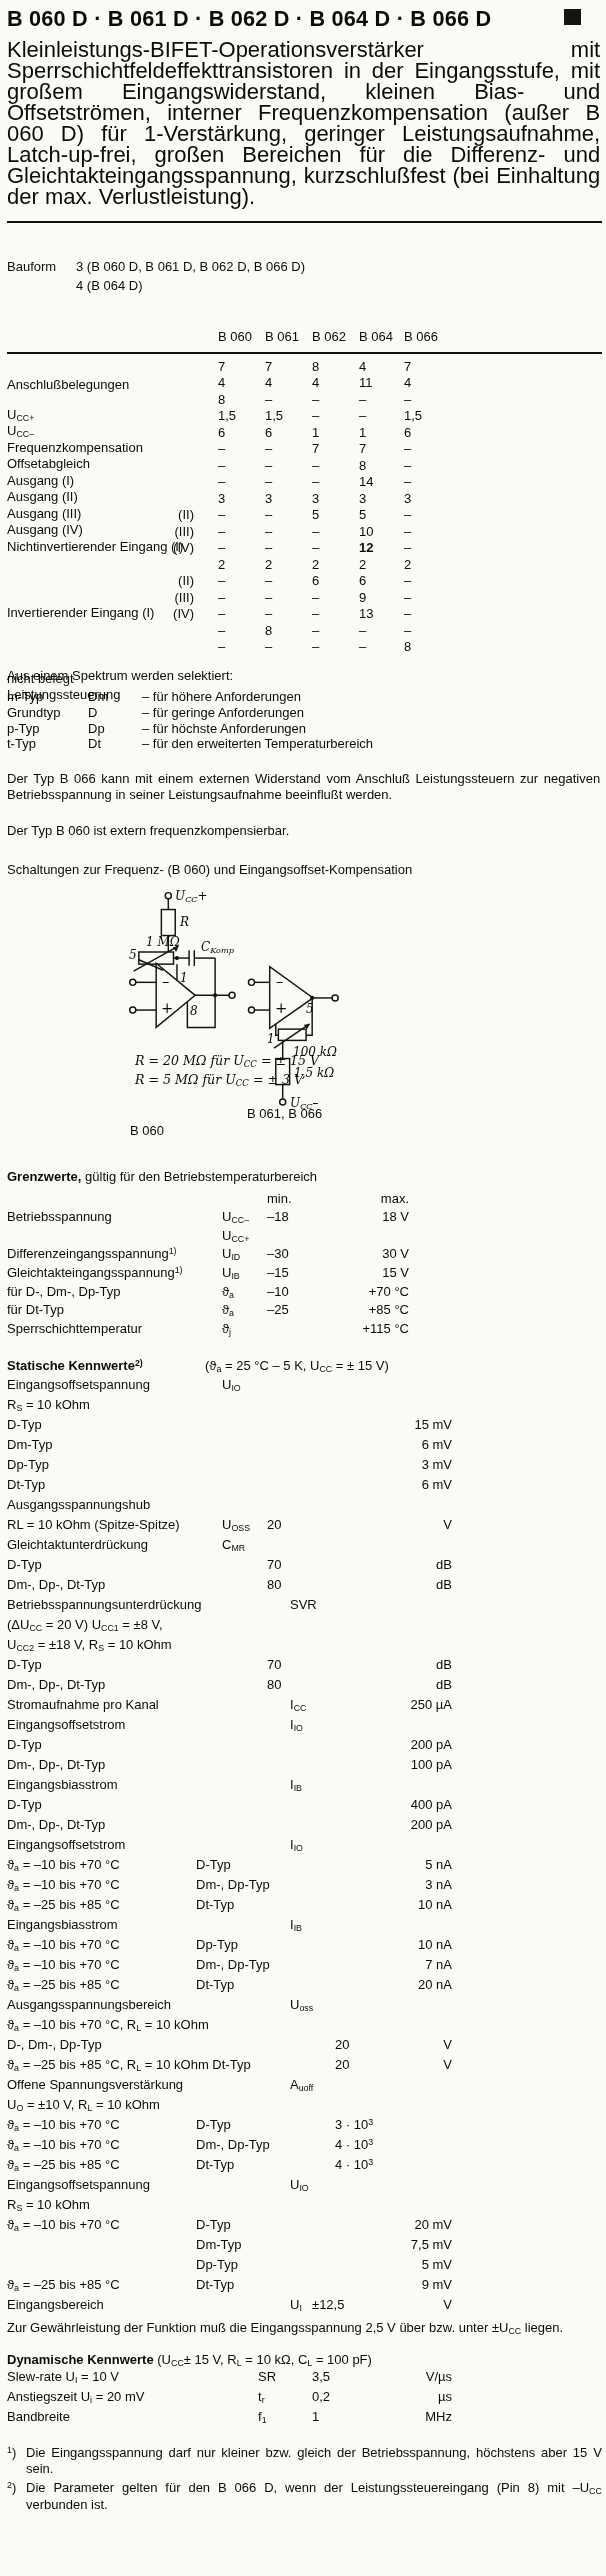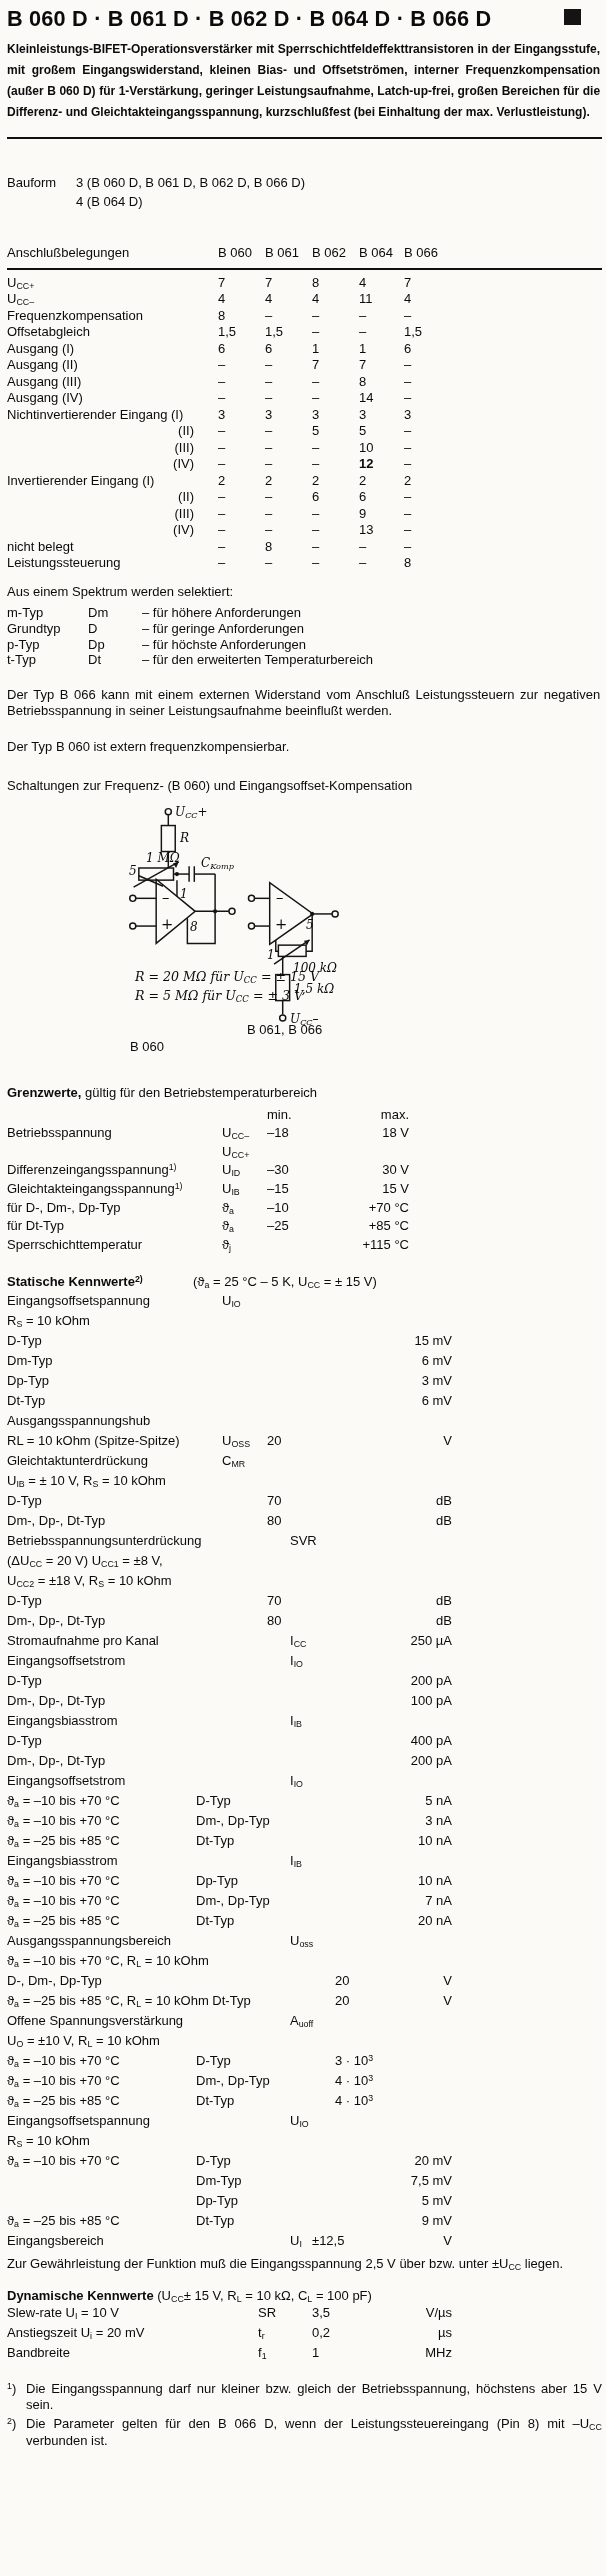"Kleinleistungs-BIFET-Operationsverstärke" .intro { font-size: 12px -> 22px; font-weight: bold -> normal }
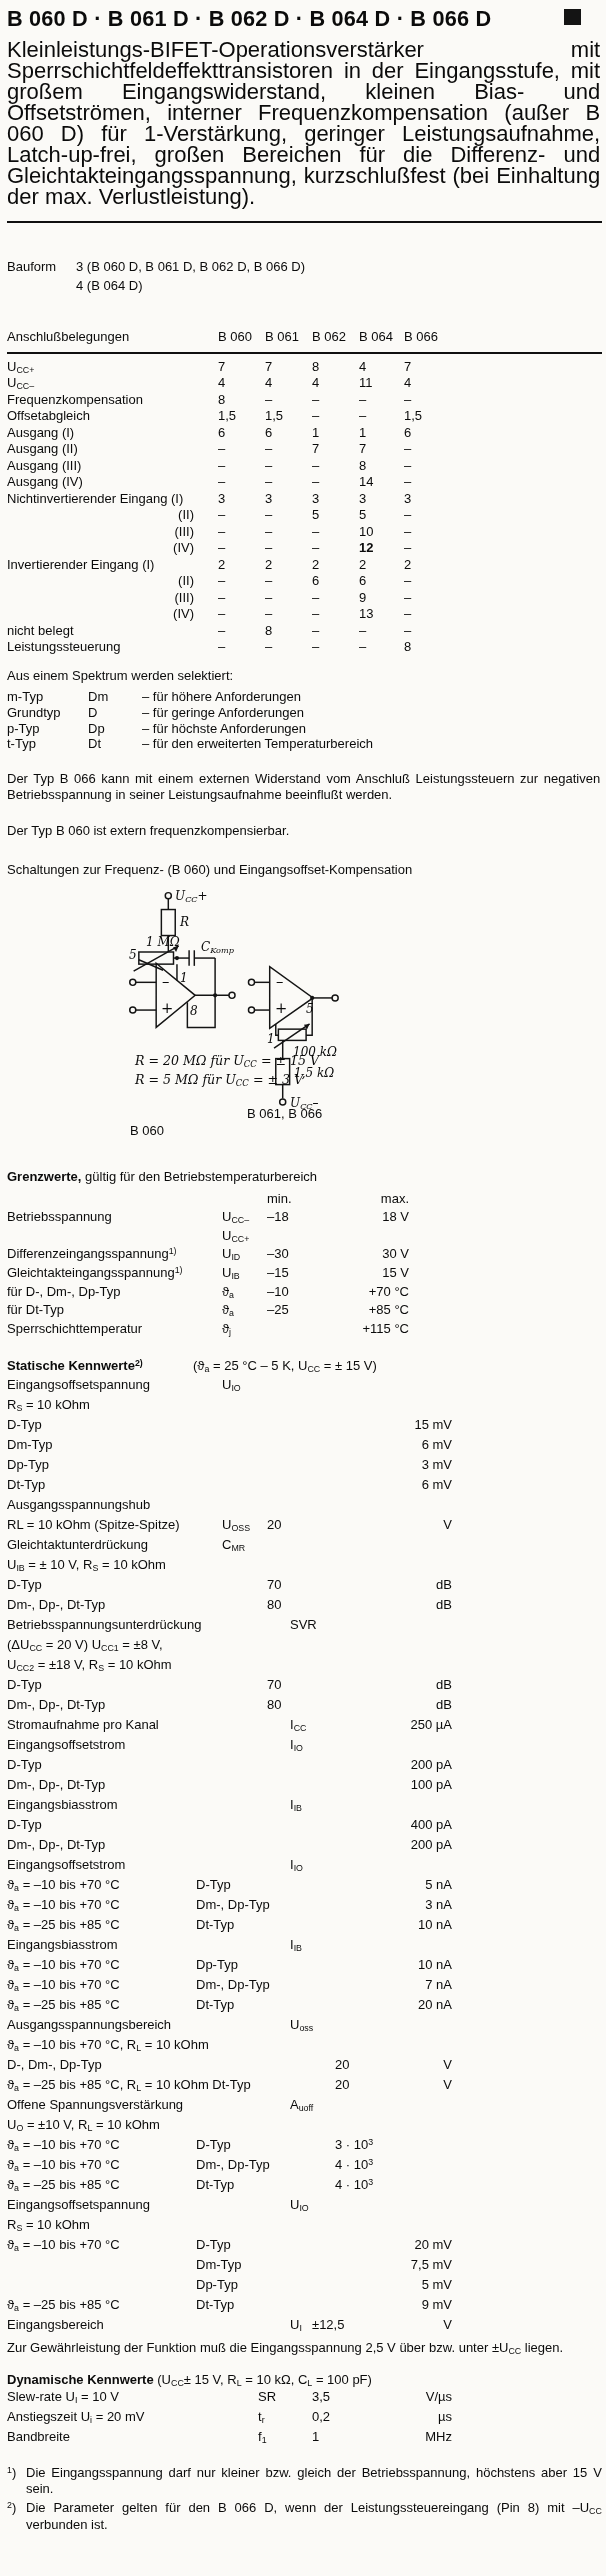"Anschlußbelegungen" .pt-label { margin-top: none -> 48px }
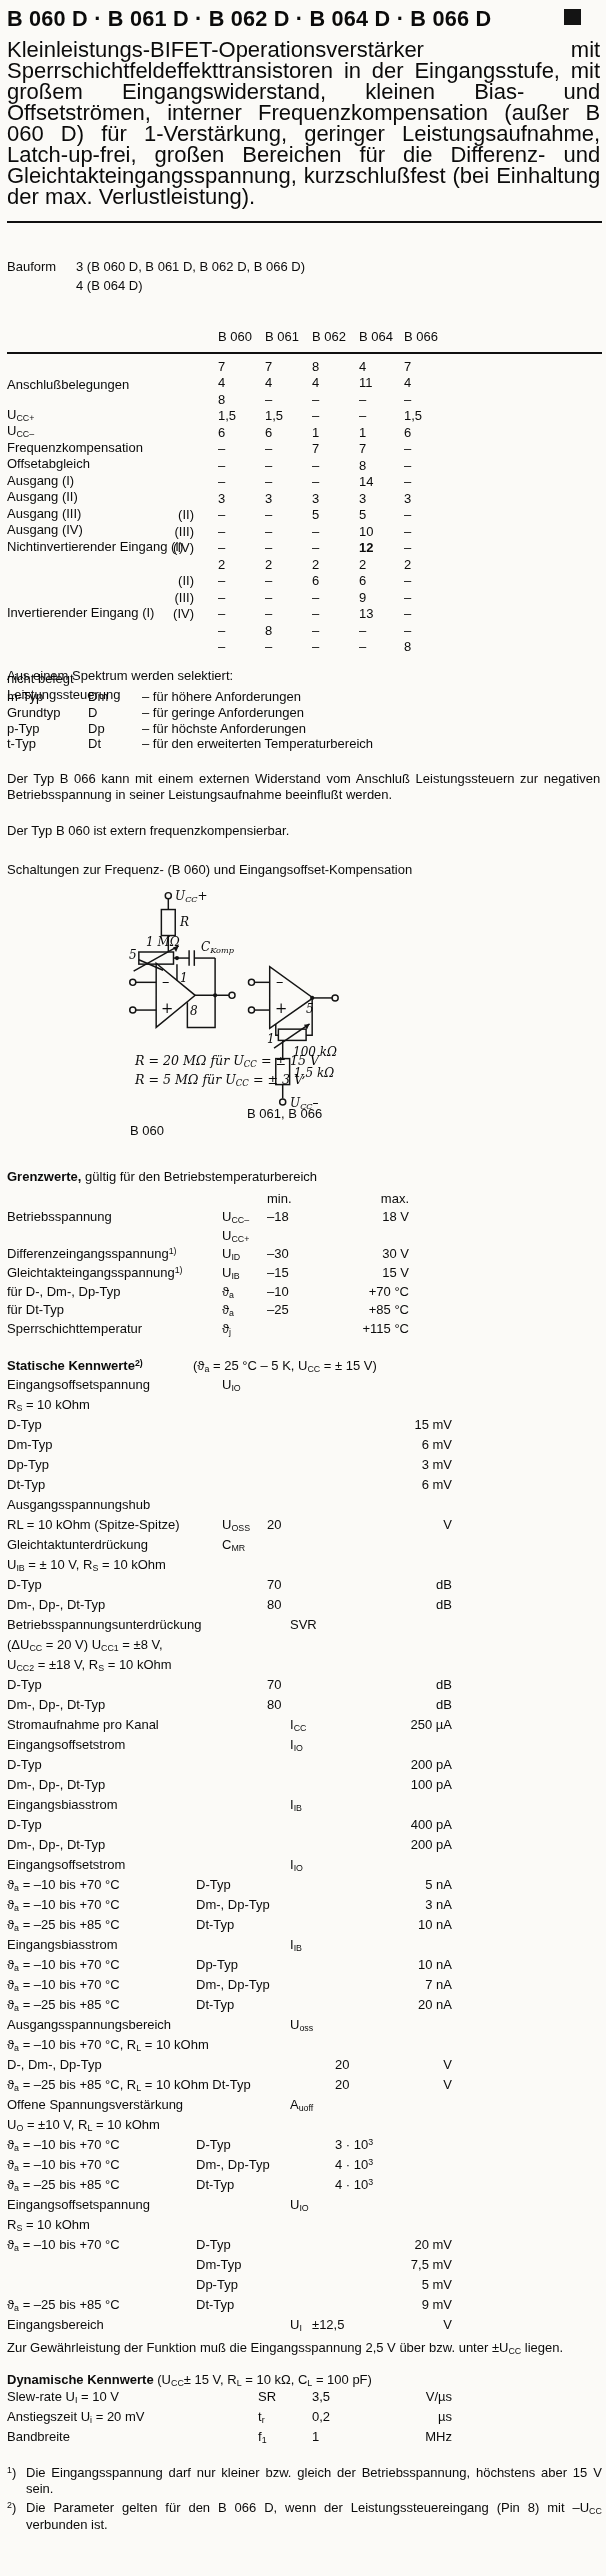"(ϑa = 25 °C –" .stat-cond { left: 186px -> 198px }
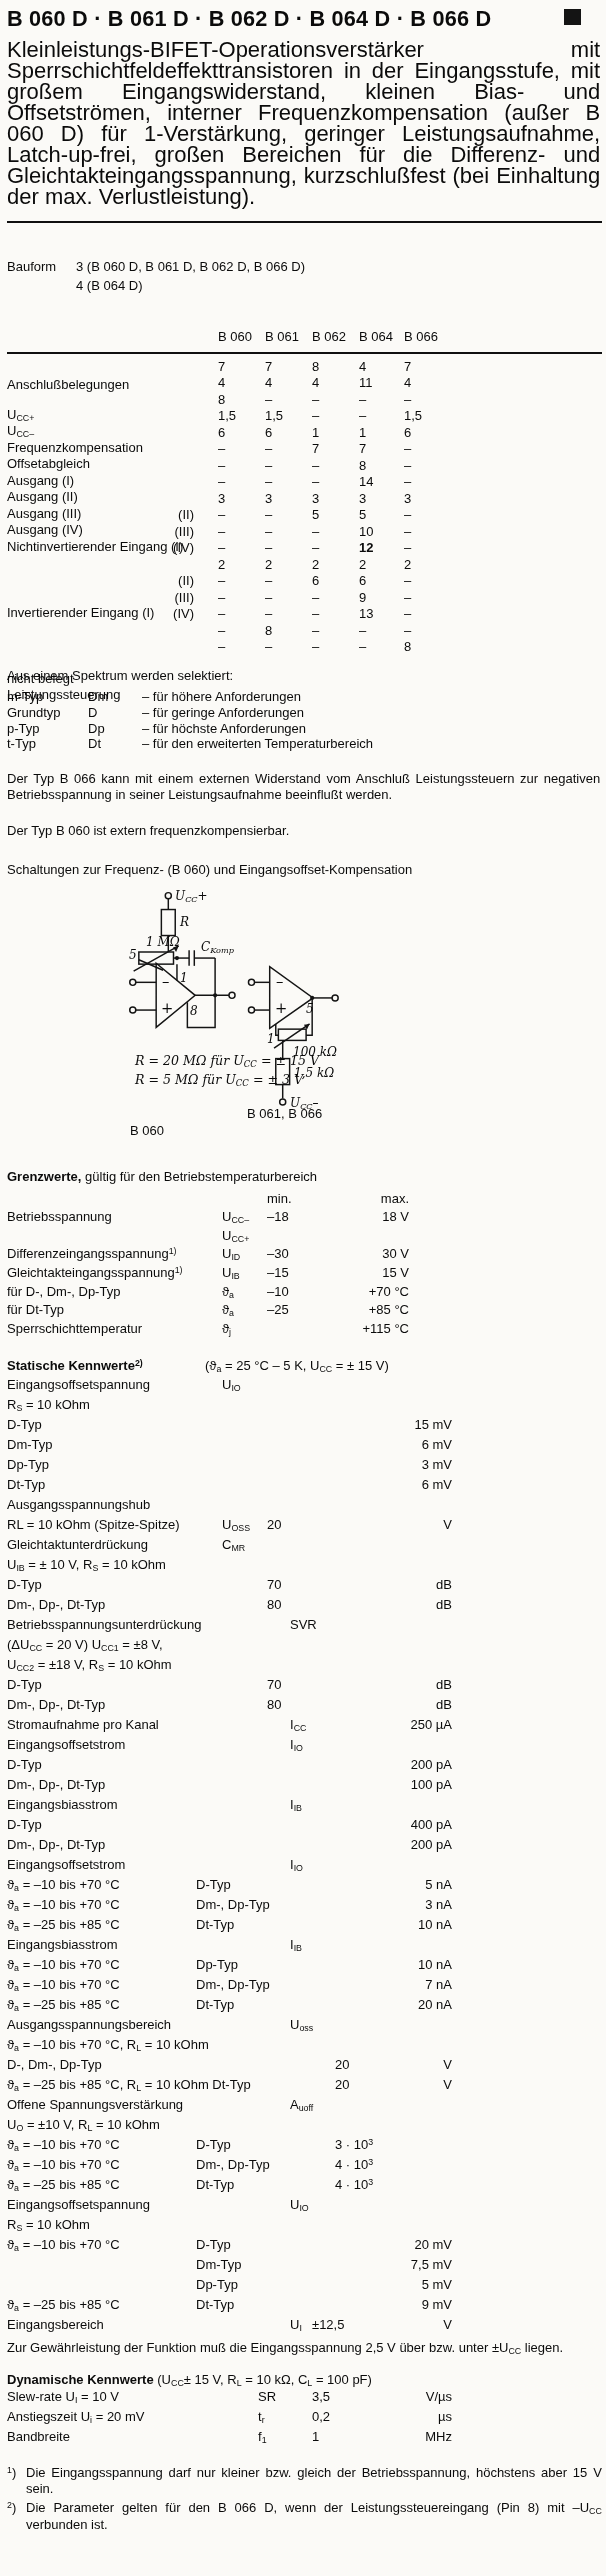"UIB = ± 10 V," div.s-row { html: <div><span>U<sub>IB</sub> = ± 10 V, R<sub>S</sub> = 10 kOhm</span></div> -> none }
